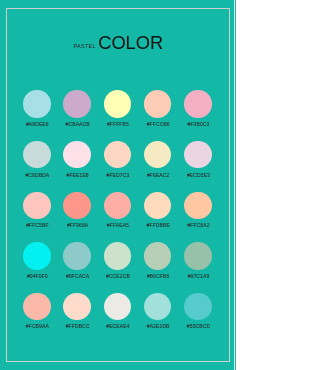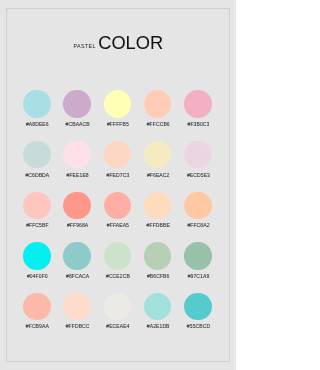"COLOR" .page { background: #e5e5e5 -> #14b8a6 }
